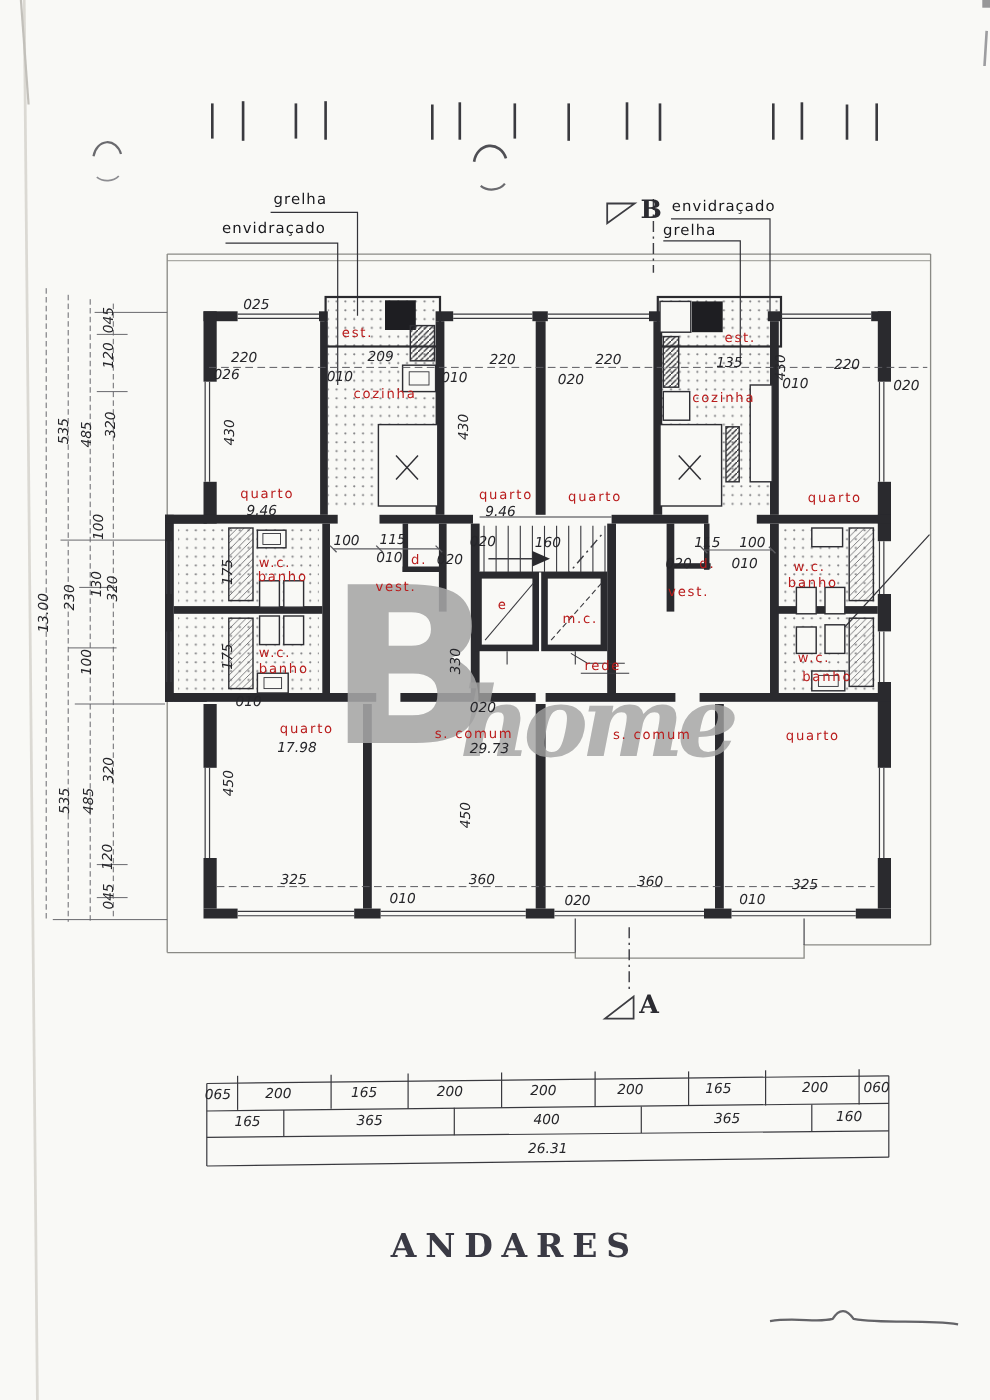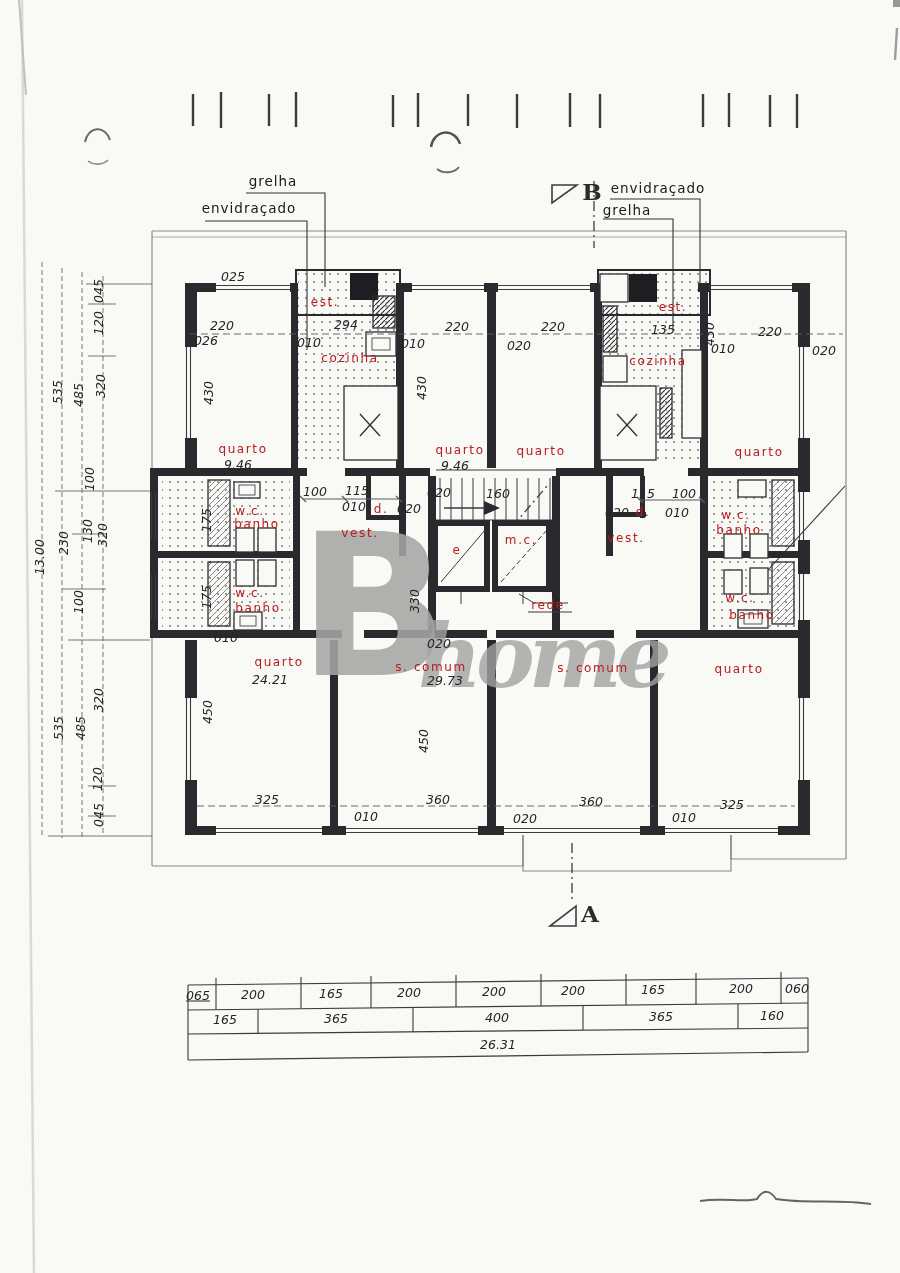"294" span.lbl { text: 294 -> 209 }
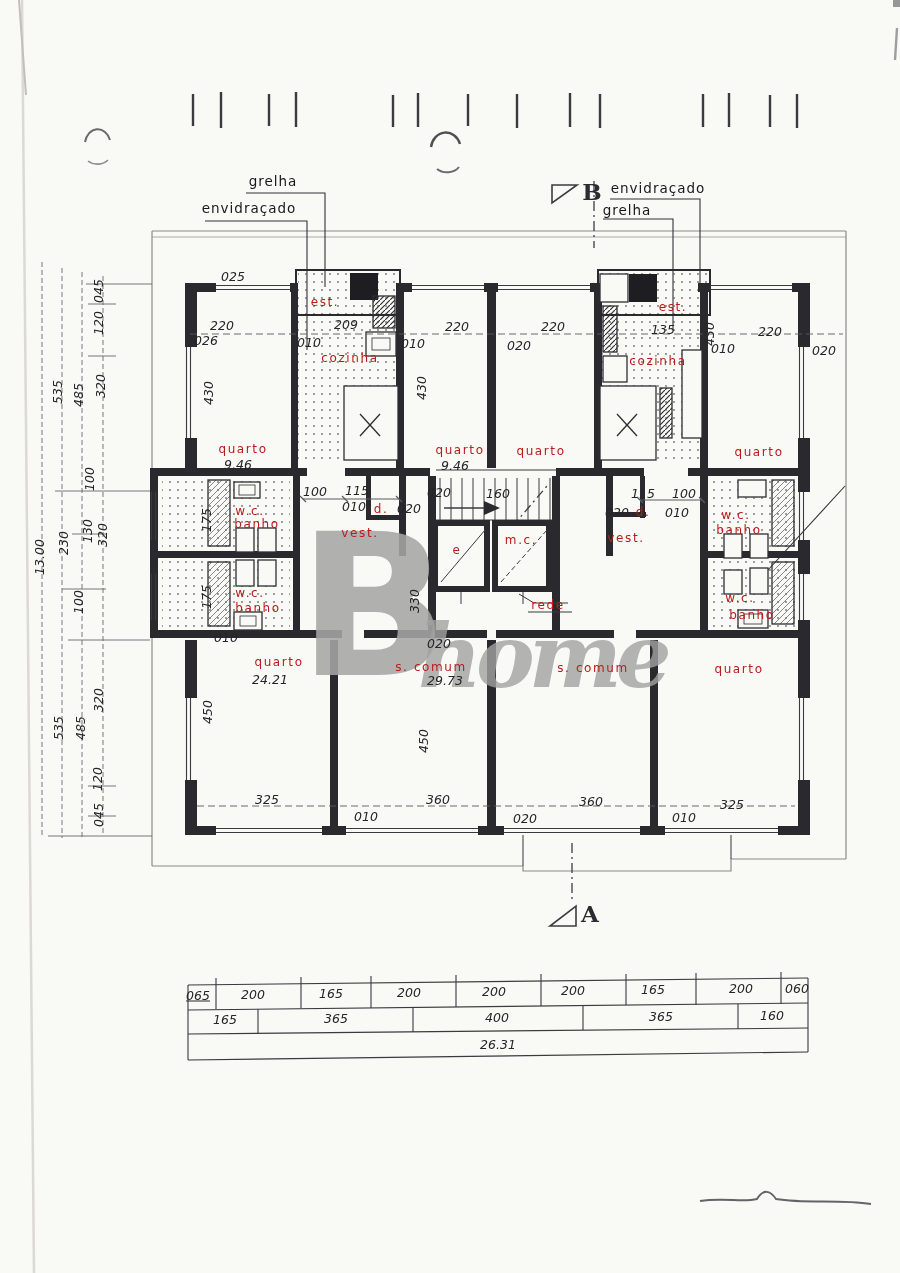"m.c." span.lbl { padding-left: none -> 13px; top: 540px -> 562px }
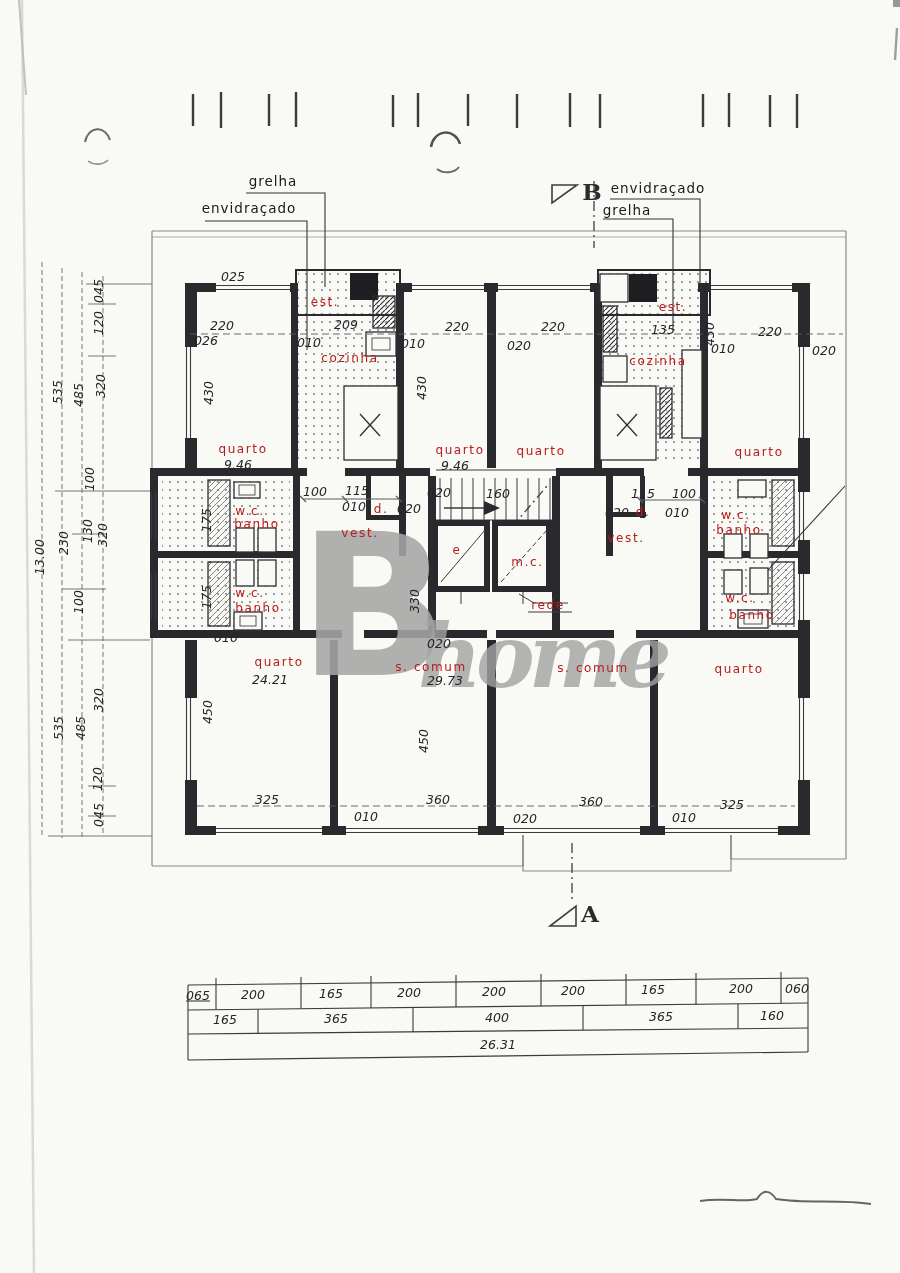"24.21" span.lbl { text: 24.21 -> 17.98 }
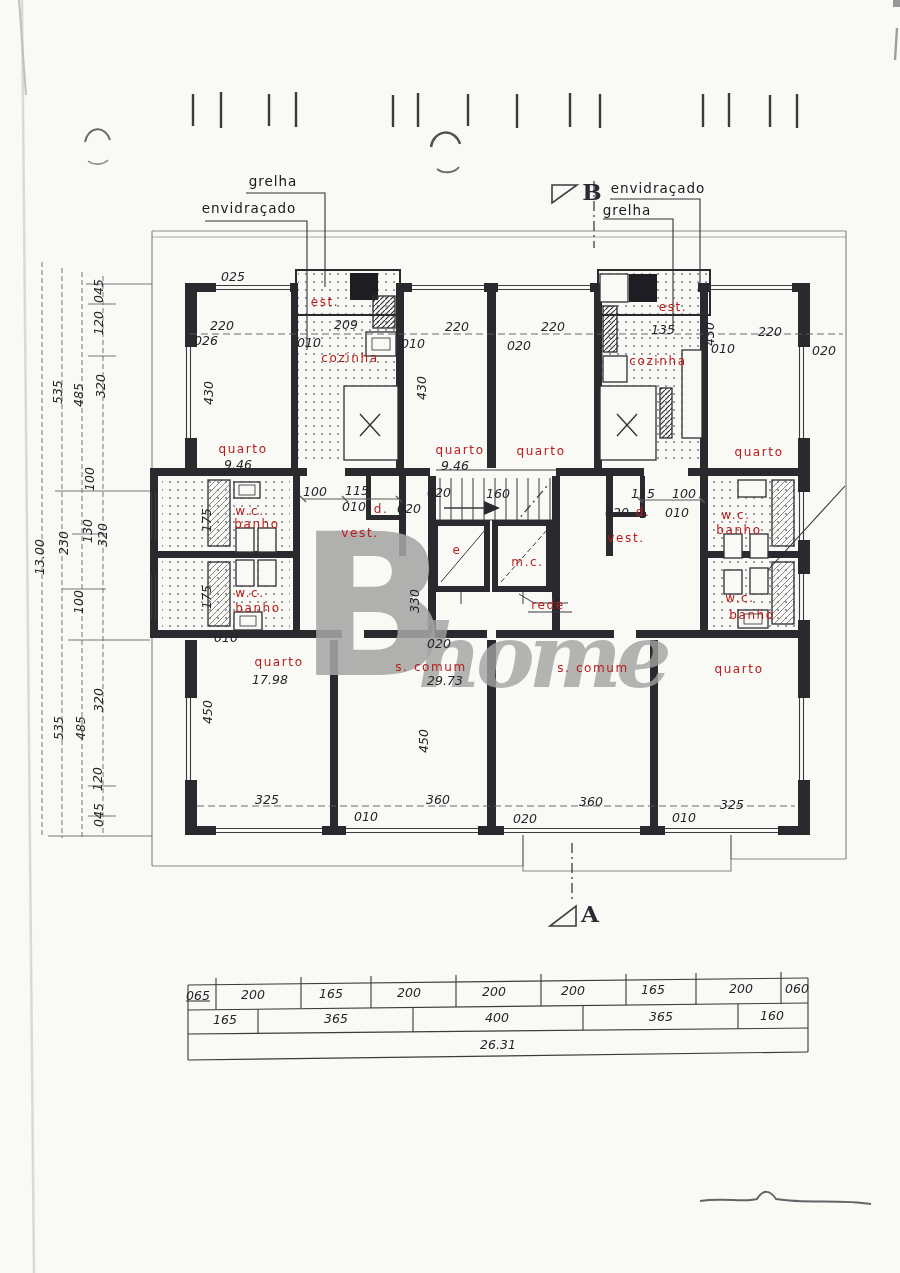"065" span.lbl { text-decoration: underline -> none }
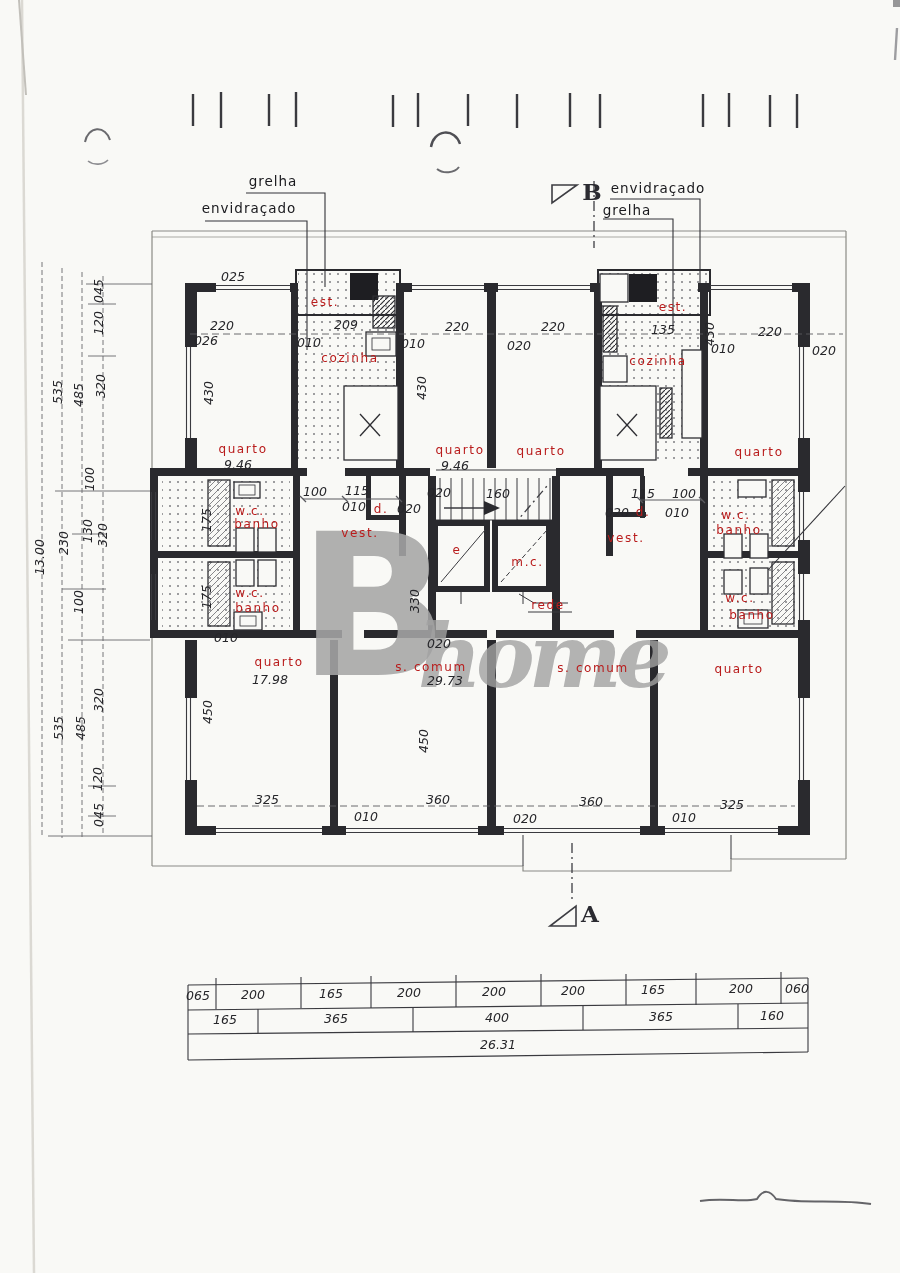"ANDARES" div { html: none -> <div>ANDARES</div> }
